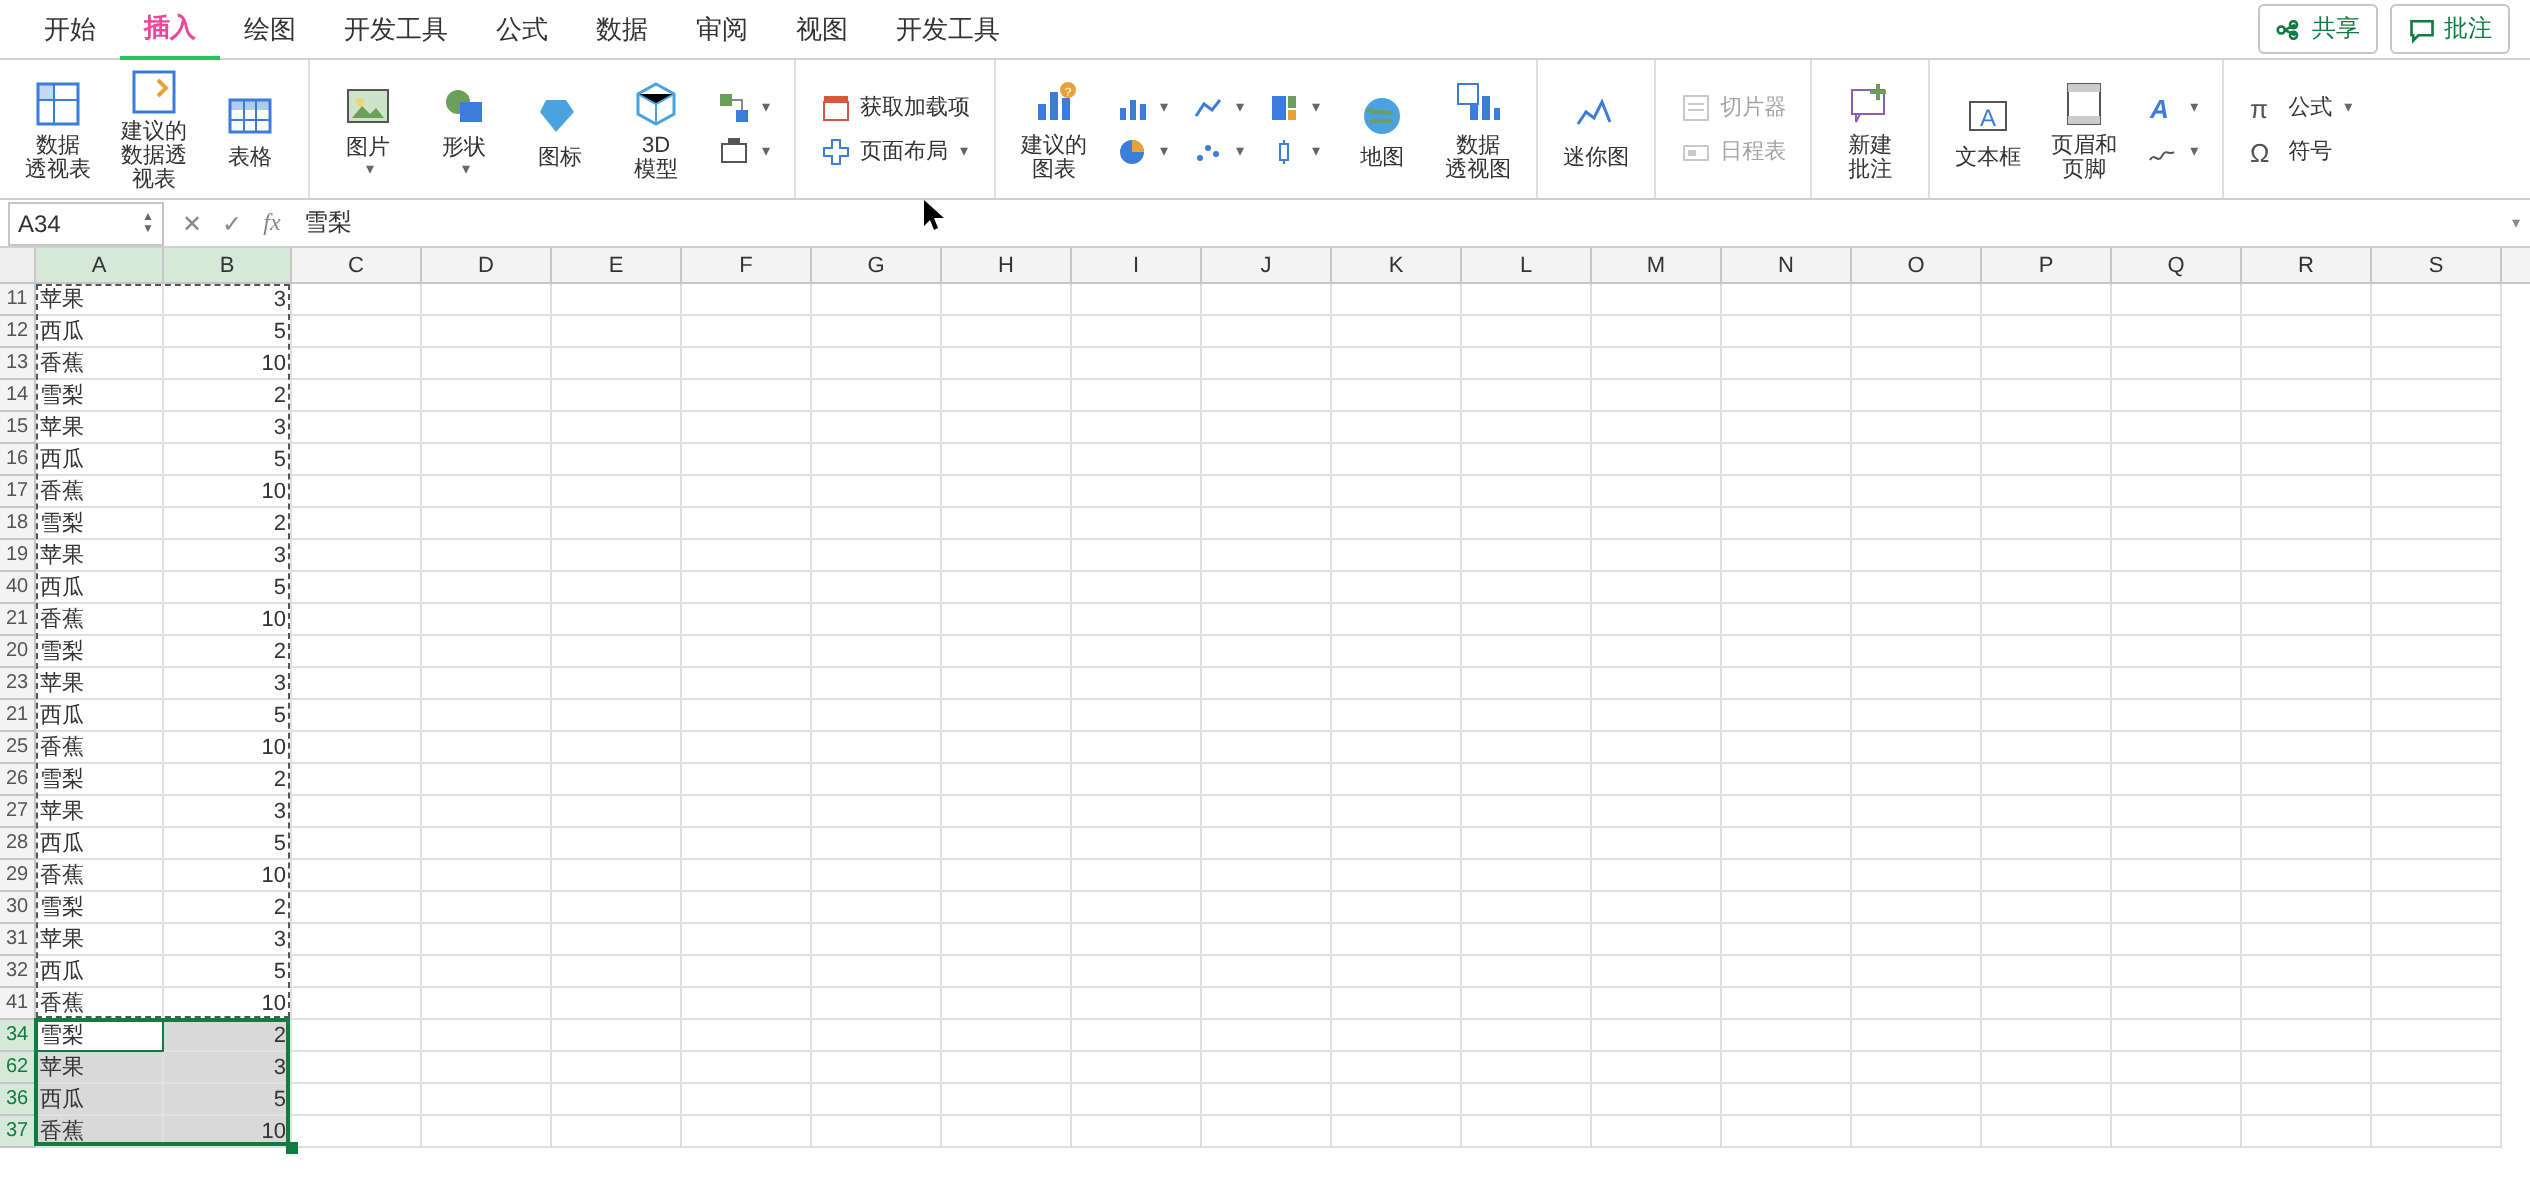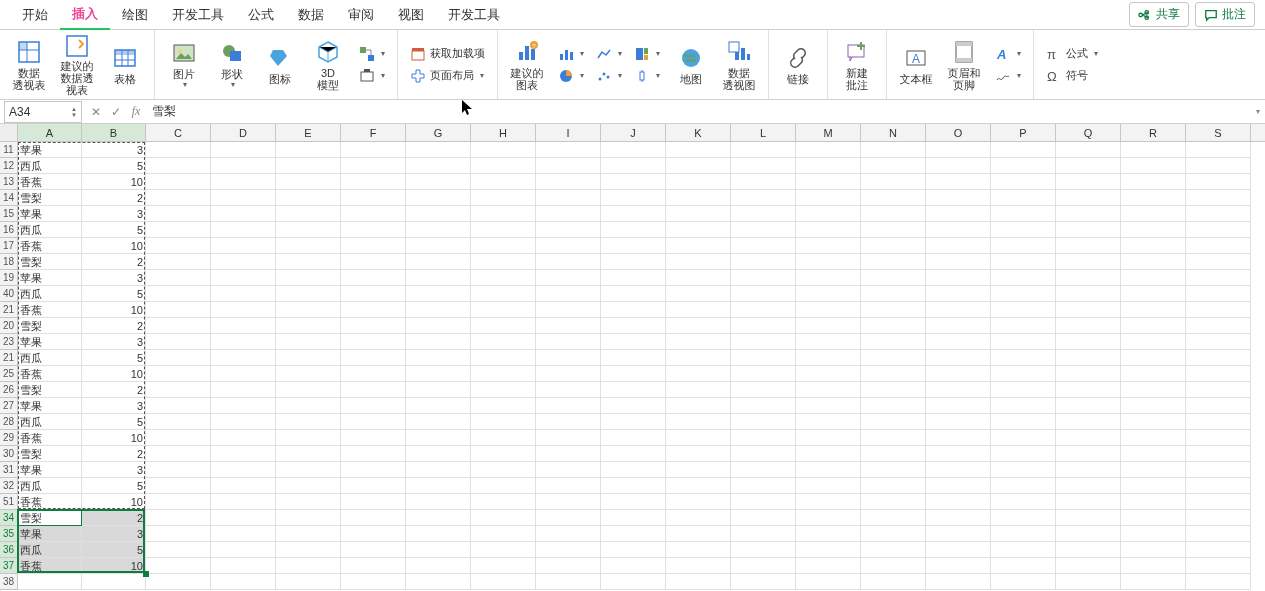"切片器" div.ribbon-group { html: none -> <div> <div> <div> <span> <svg> <rect></rect> <line></line> <line></line> </svg> </span> <span>切片器</span> </div> <div> <span> <svg> <rect></rect> <rect></rect> </svg> </span> <span>日程表</span> </div> </div> </div> }
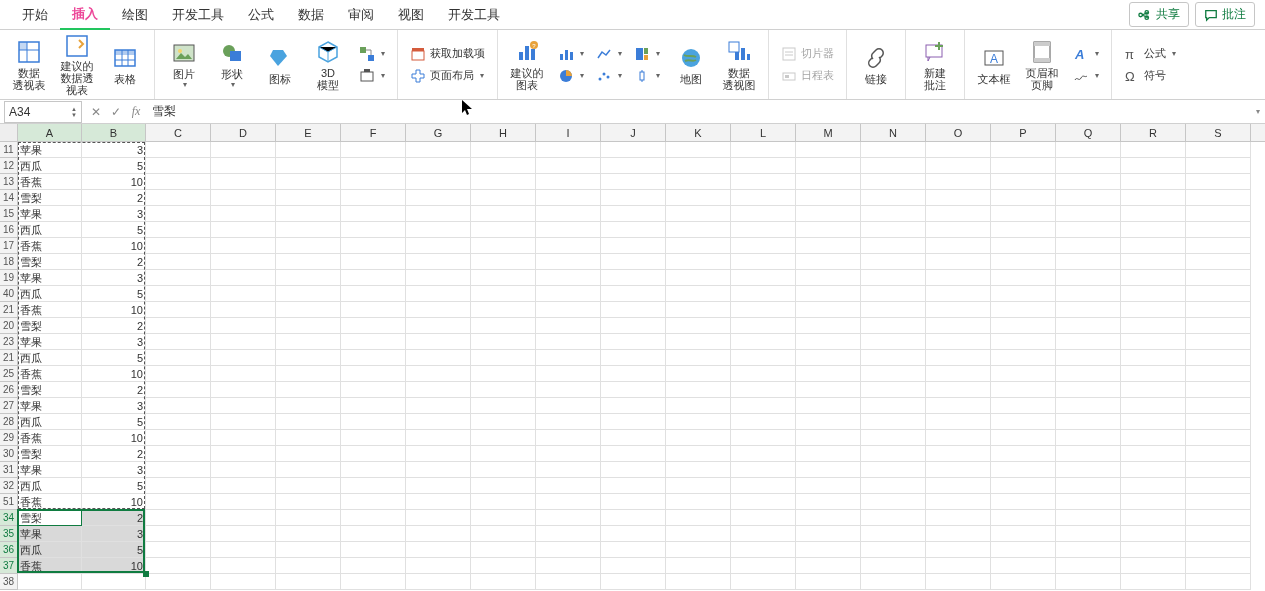"迷你图" div.ribbon-group { html: none -> <div> <div> <div> <svg> <path></path> </svg> </div> <div>迷你图</div> </div> </div> }
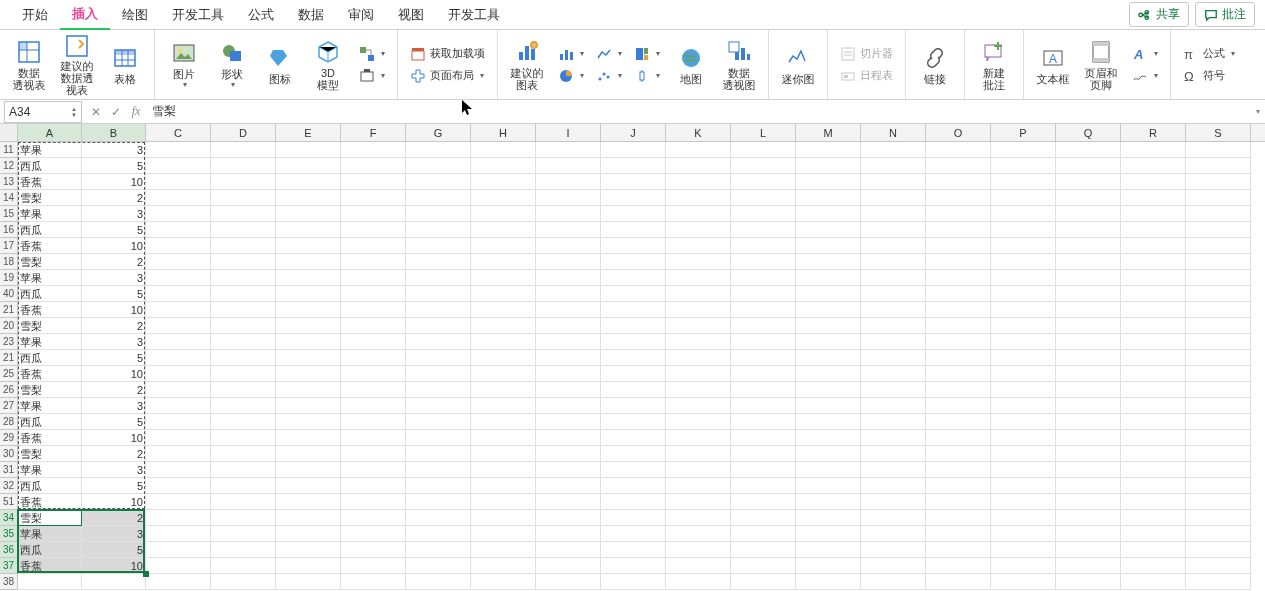"链接" div.ribbon-group { html: <div> <div> <div> <svg> <path></path> </svg> </div> <div>链接</div> </div> </div> -> none }
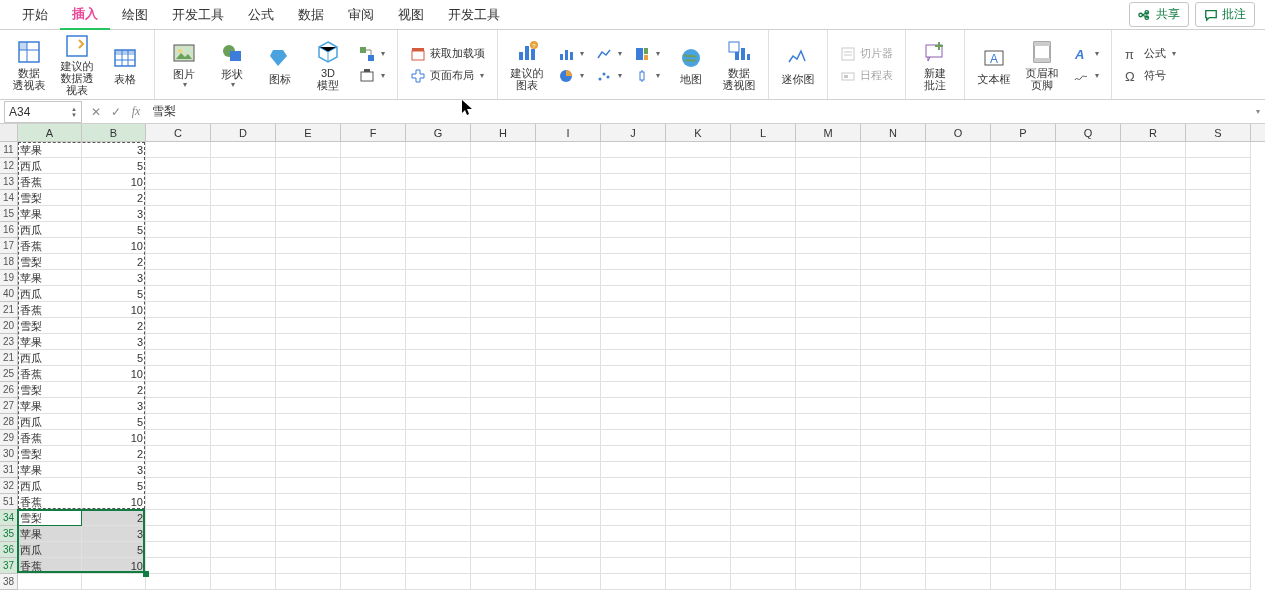"51" div.row-h { text: 51 -> 41 }
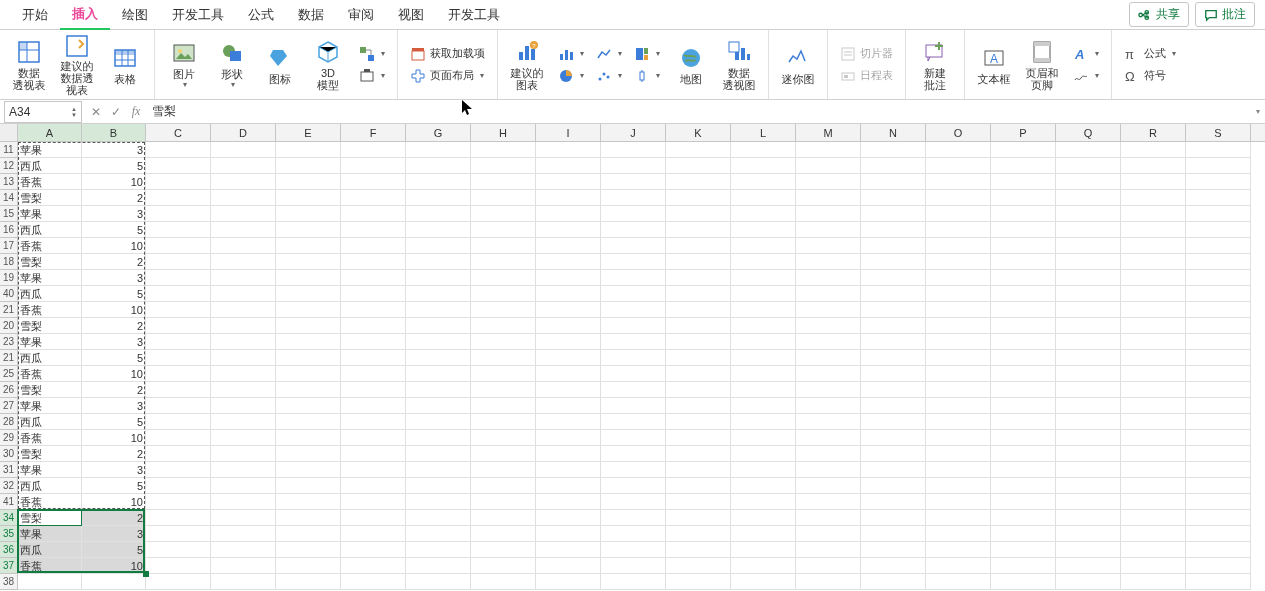"35" div.row-h { text: 35 -> 62 }
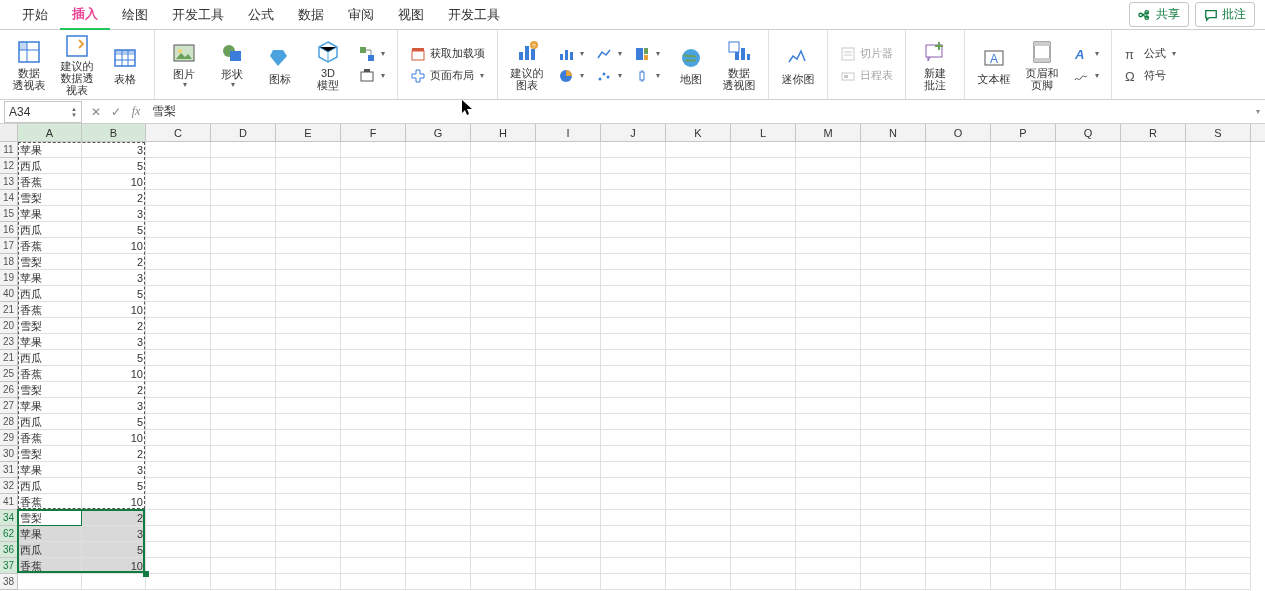"38" div.grow { html: <div> <div>38</div> <div></div> <div></div> <div></div> <div></div> <div></div> <div></div> <div></div> <div></div> <div></div> <div></div> <div></div> <div></div> <div></div> <div></div> <div></div> <div></div> <div></div> <div></div> <div></div> </div> -> none }
